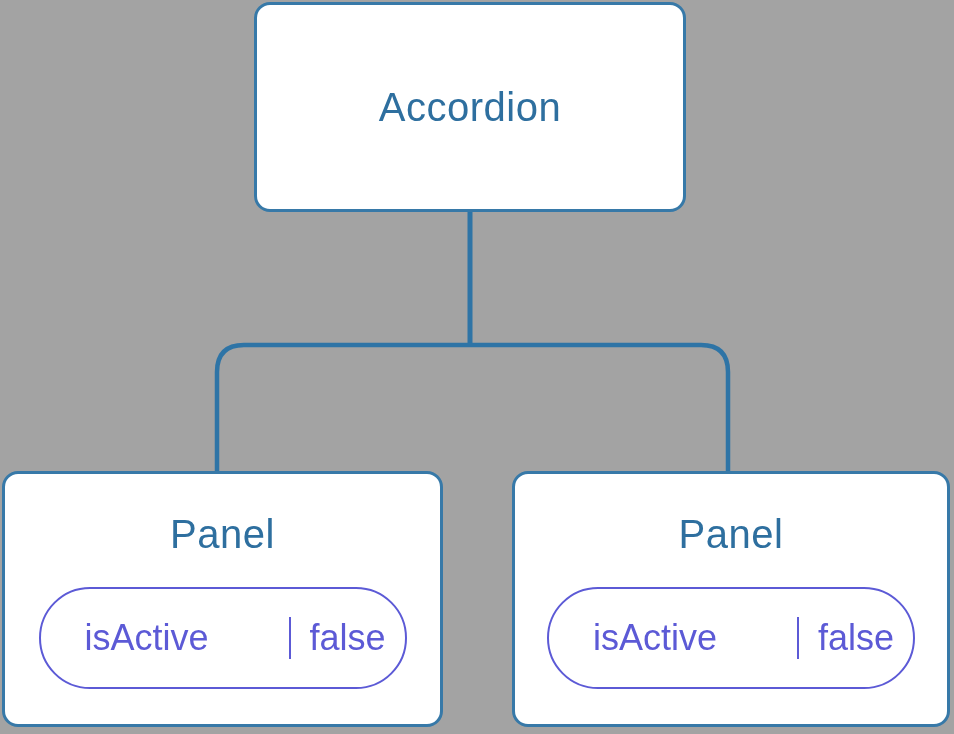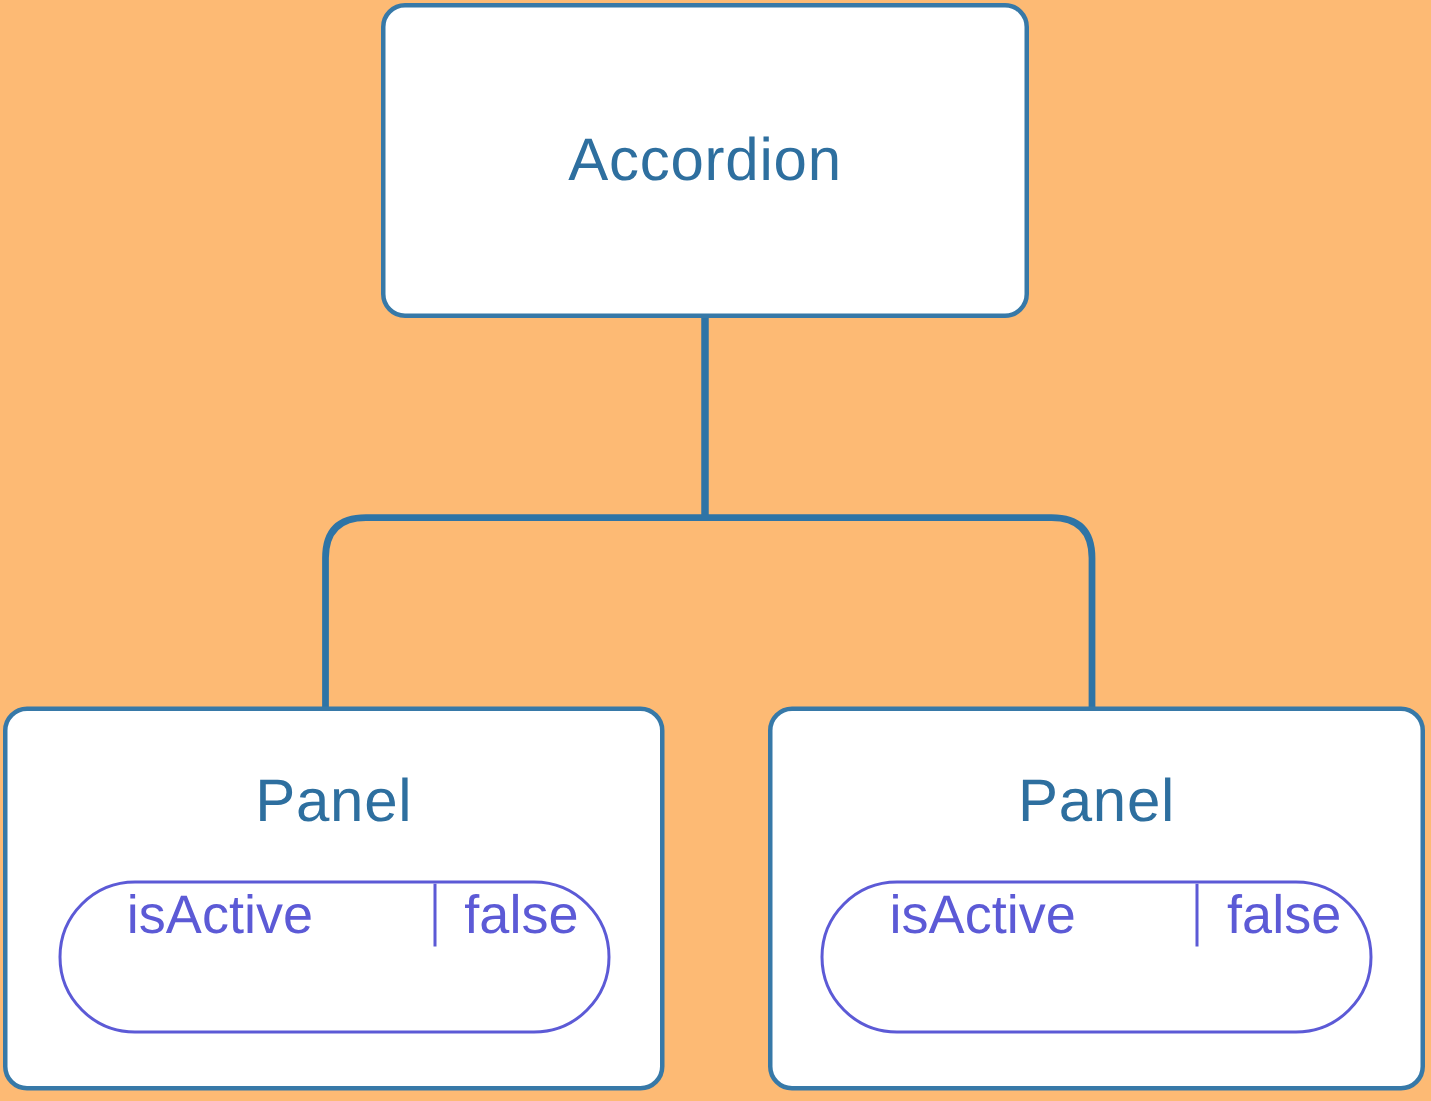"Accordion" .canvas { background: #fdba74 -> #a3a3a3 }
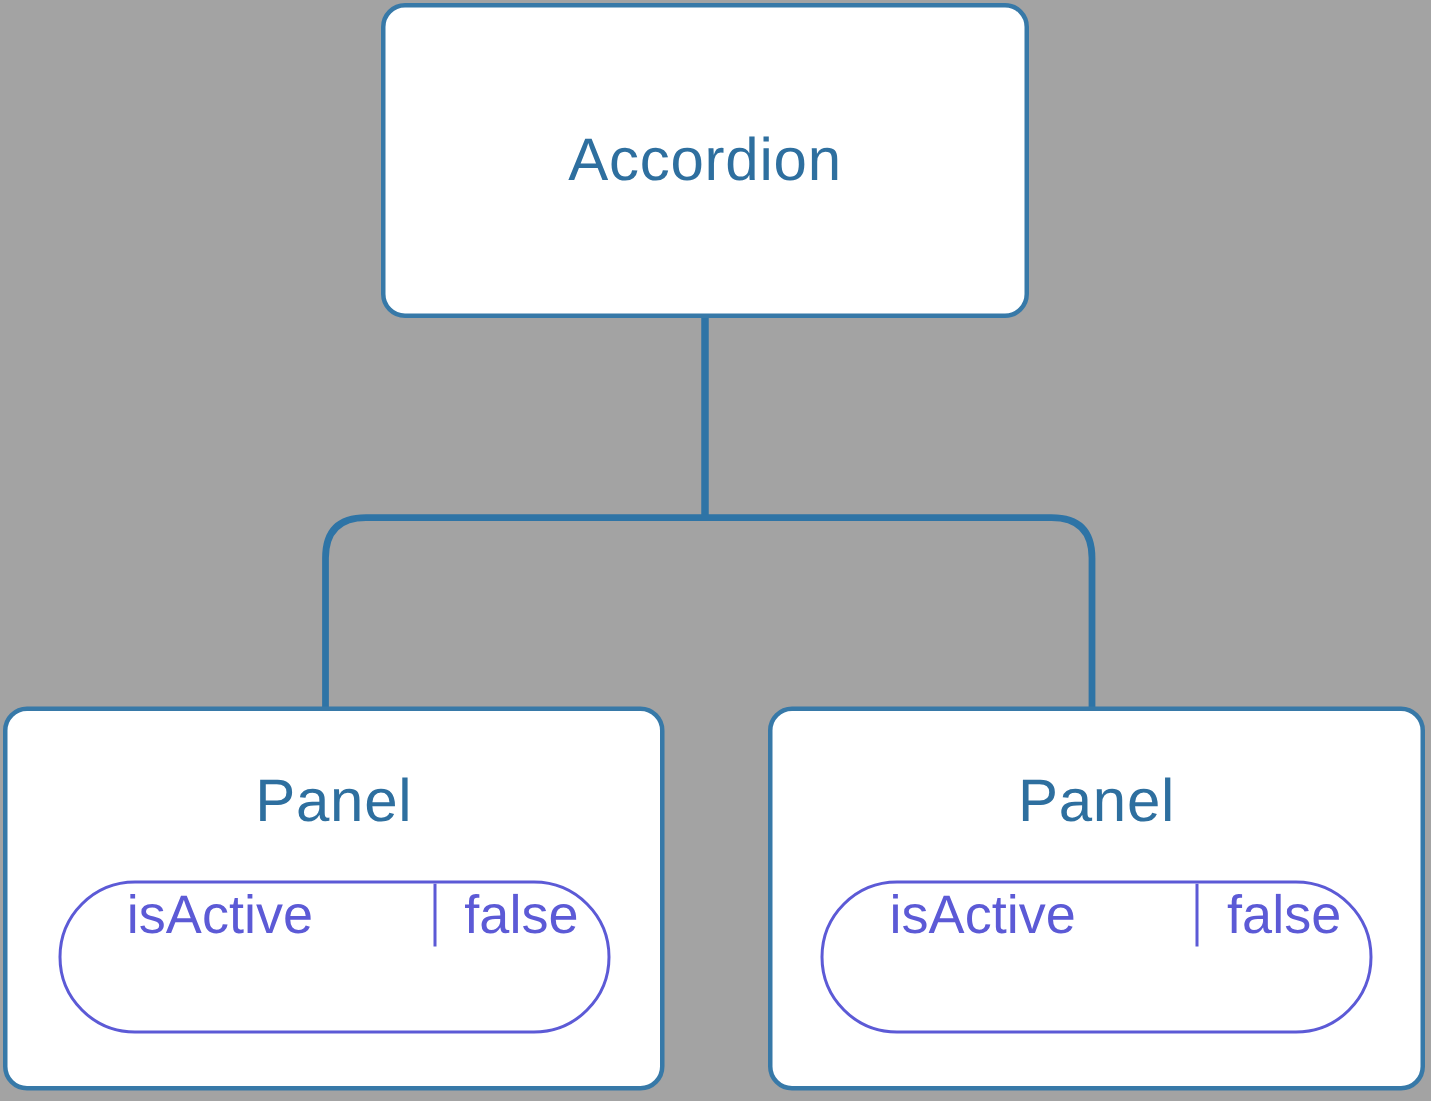"isActive" .state-pill { align-items: flex-start -> center }
